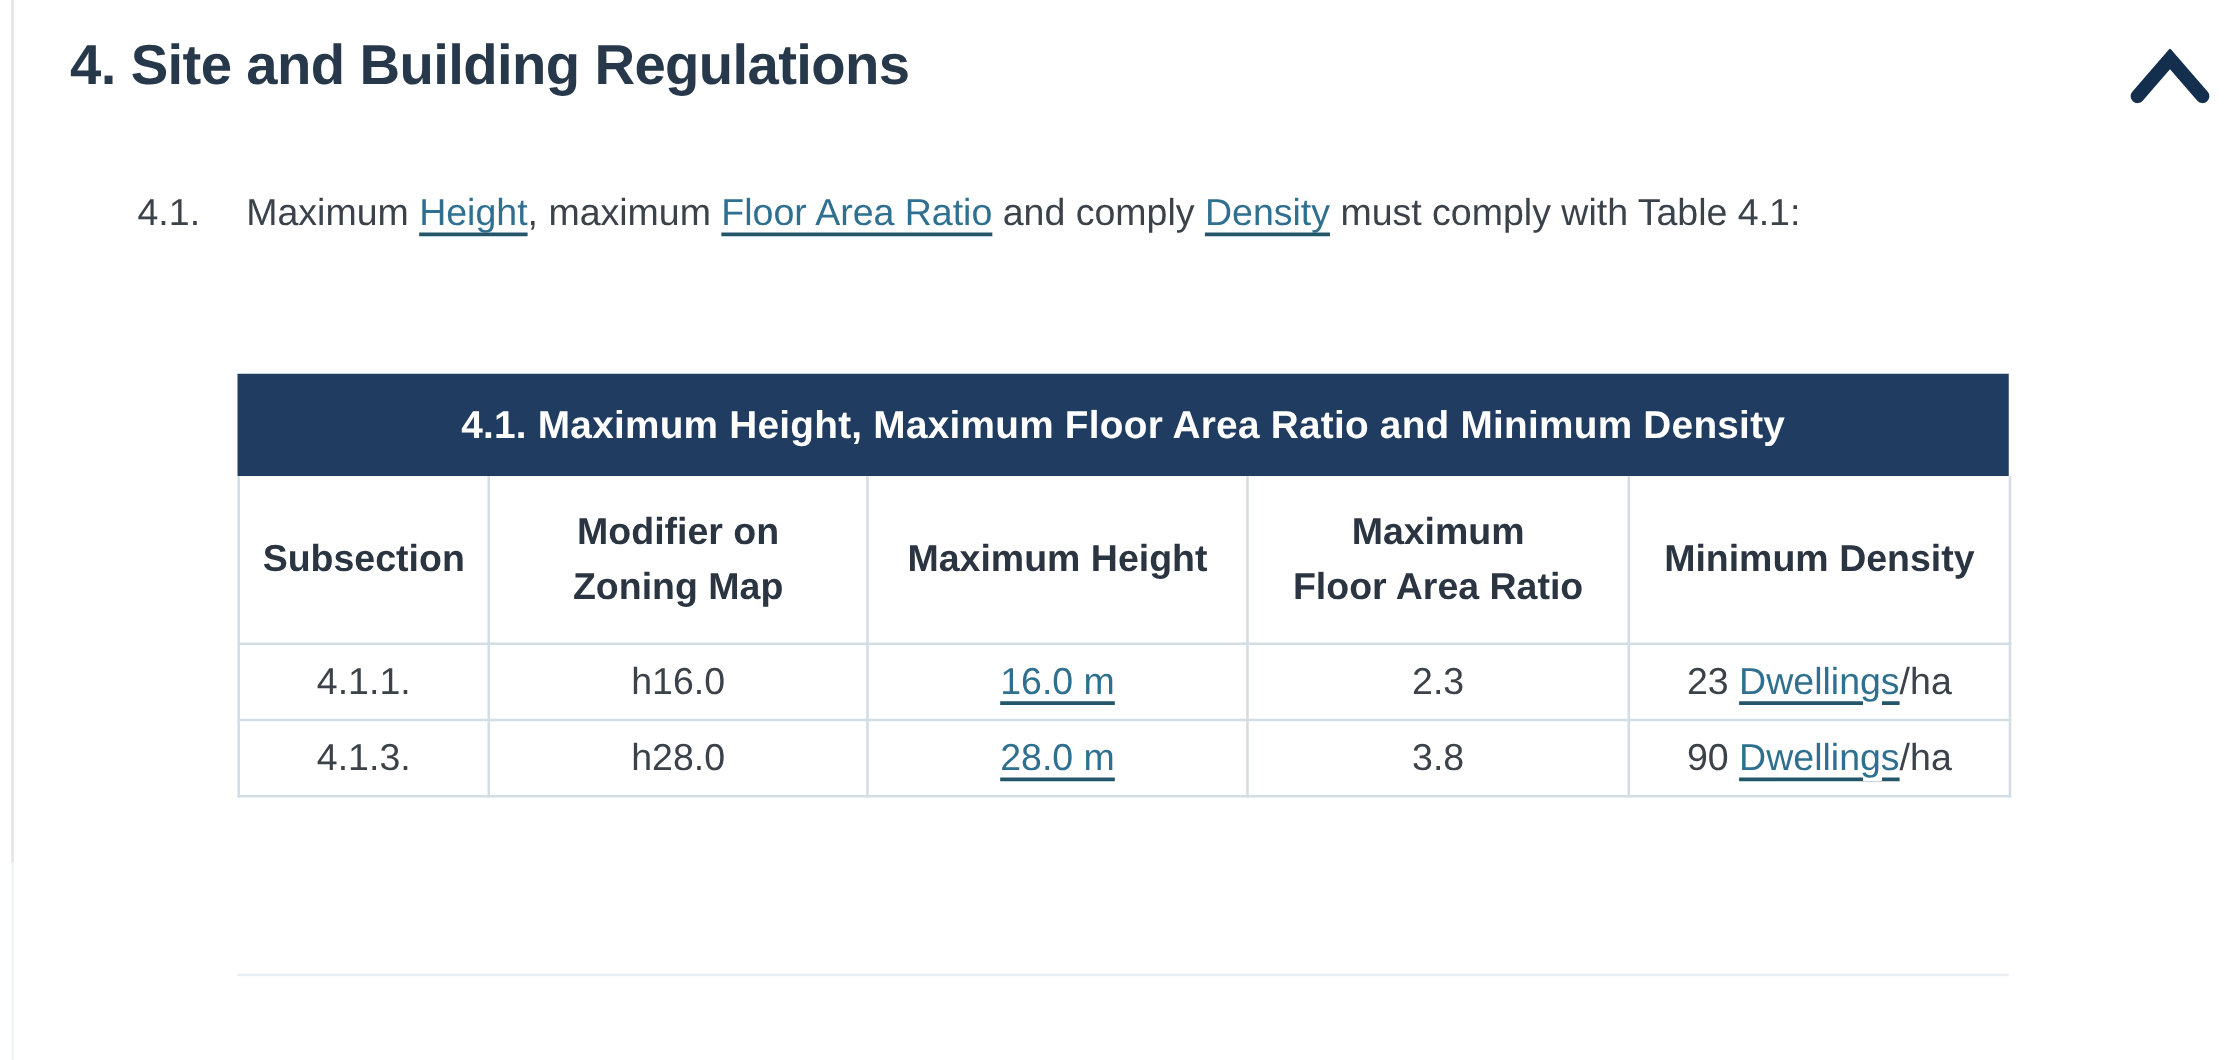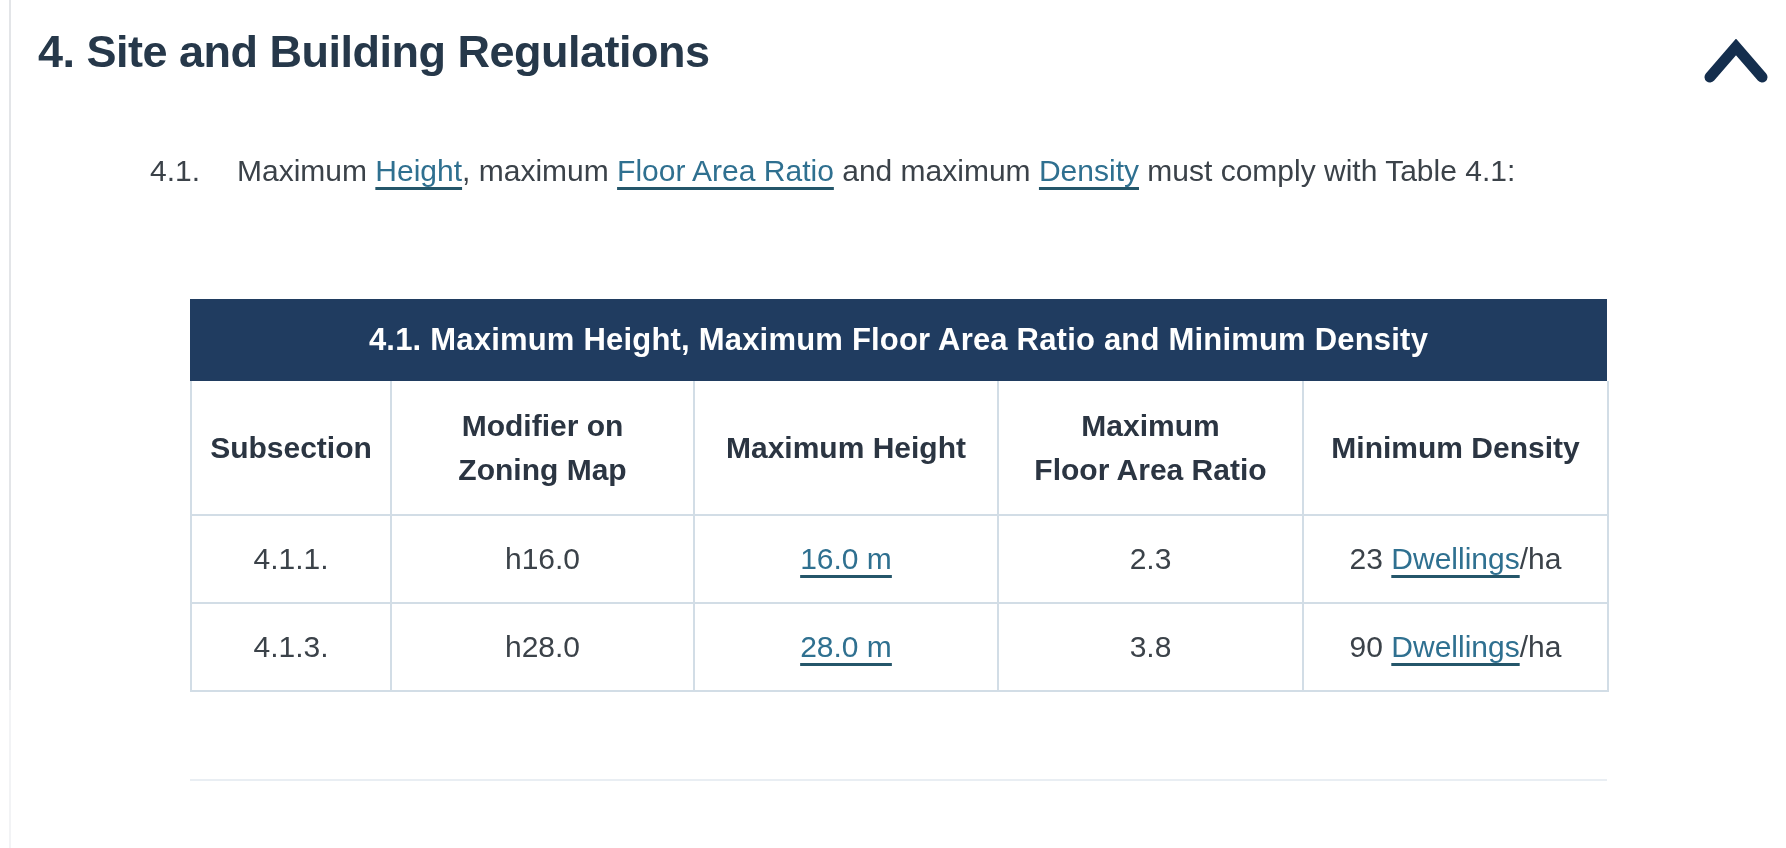"4. Site and Building Regulations" .section-title { left: 38px -> 56px }
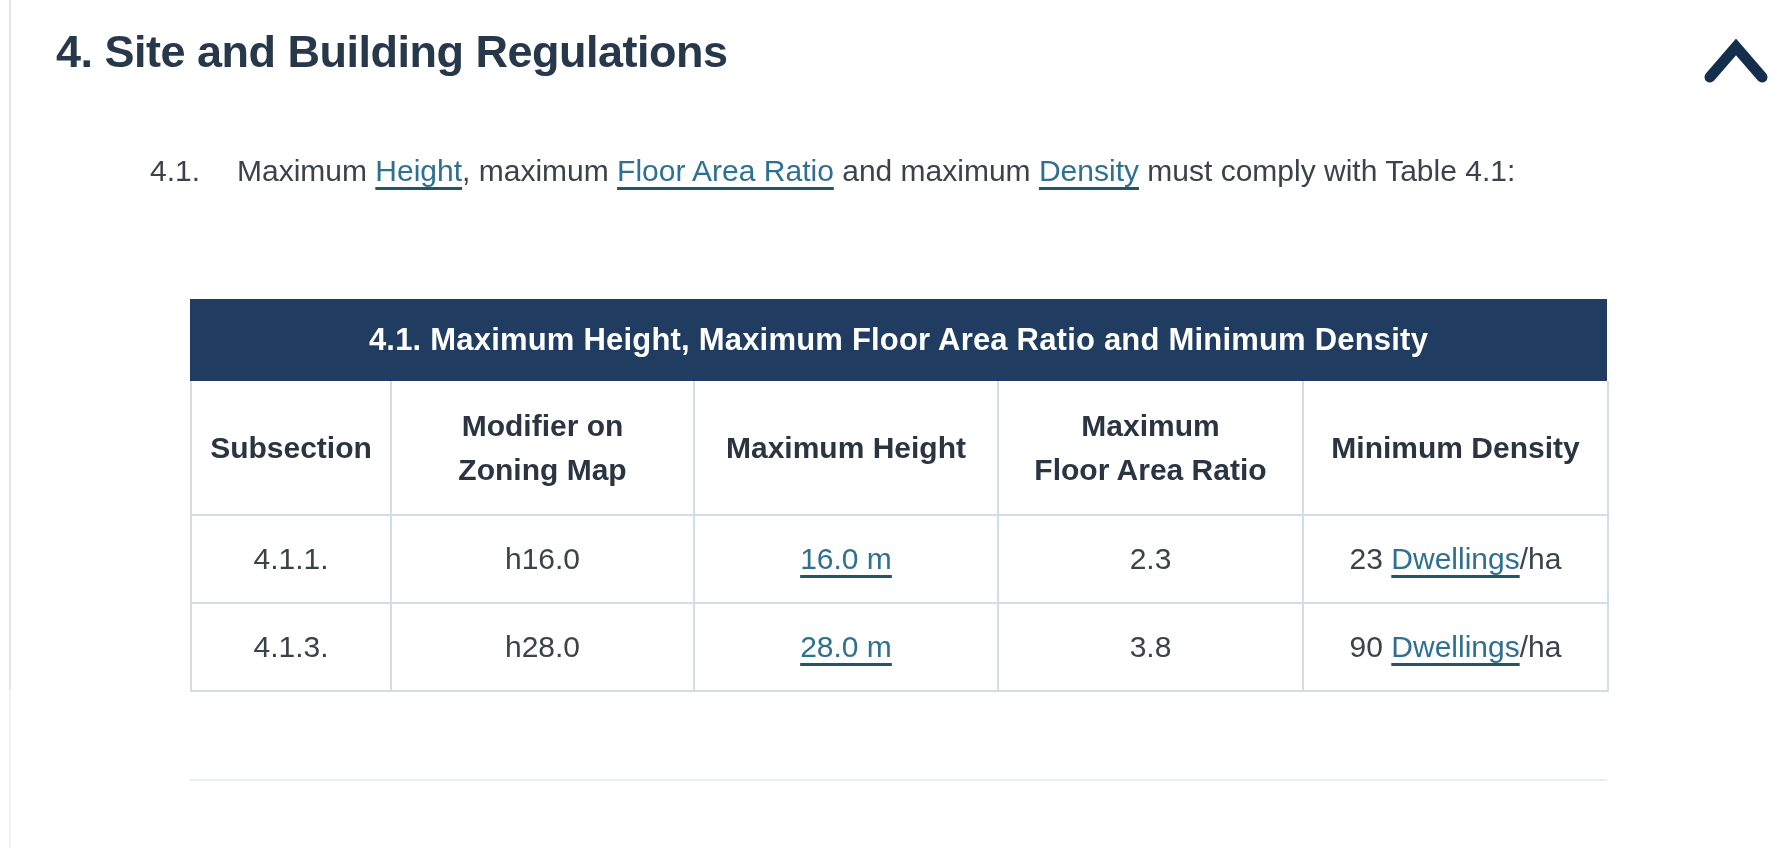"4.1." .clause-number { margin-left: 40px -> none }
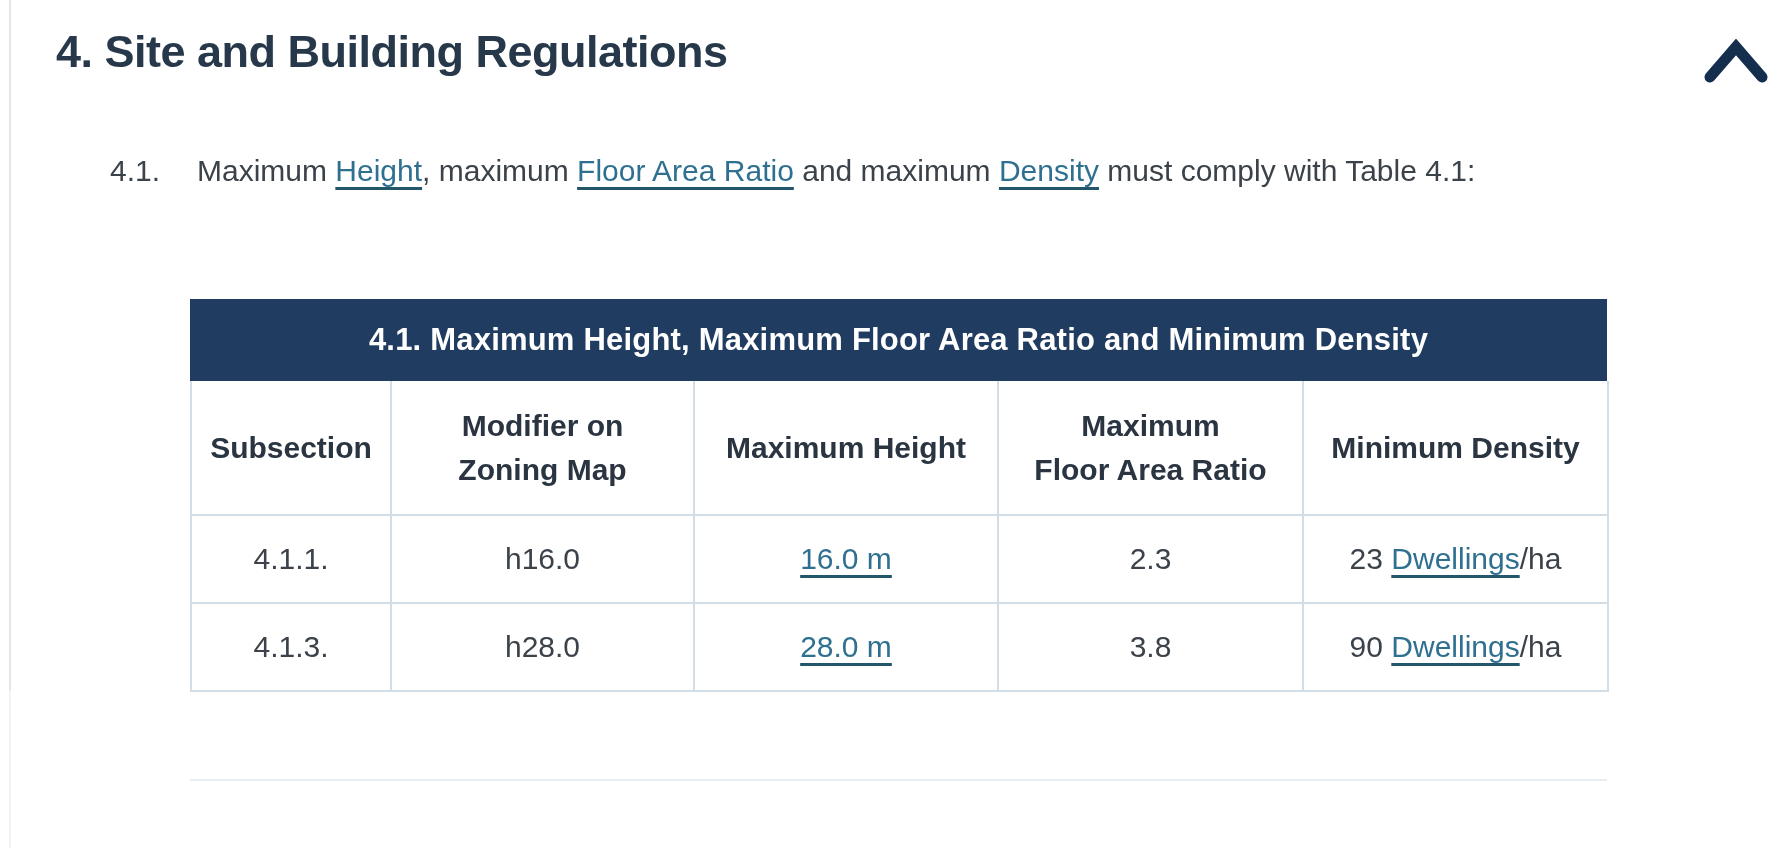"and maximum" span { text: maximum -> comply }
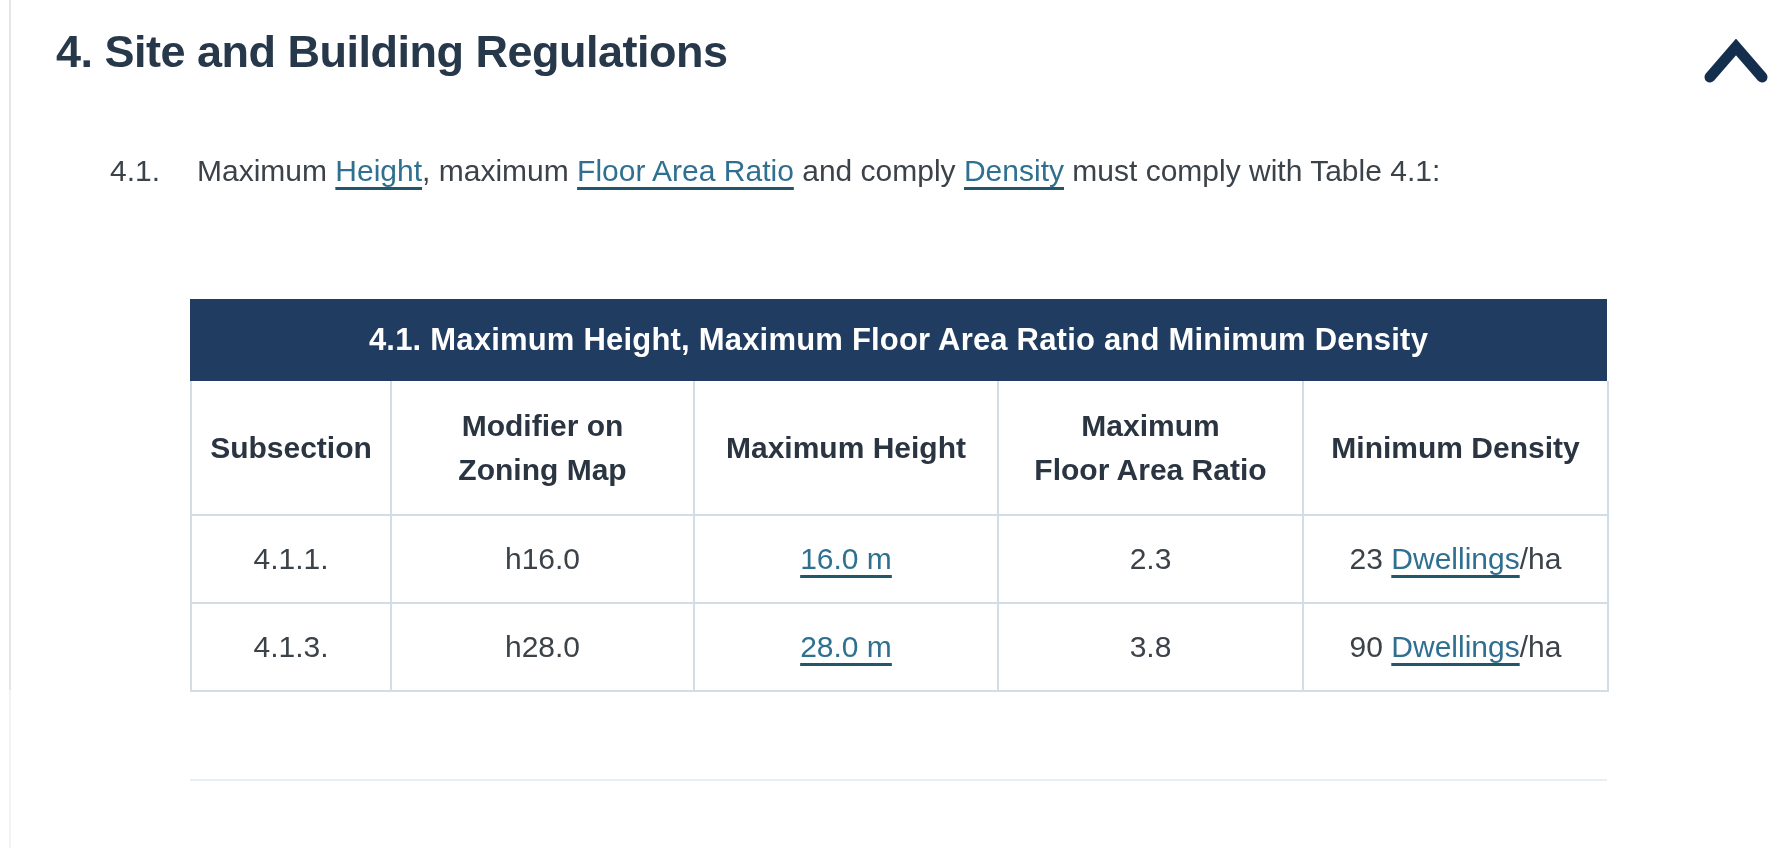"4.1.1." table.reg-table td { height: 88px -> 61px }
